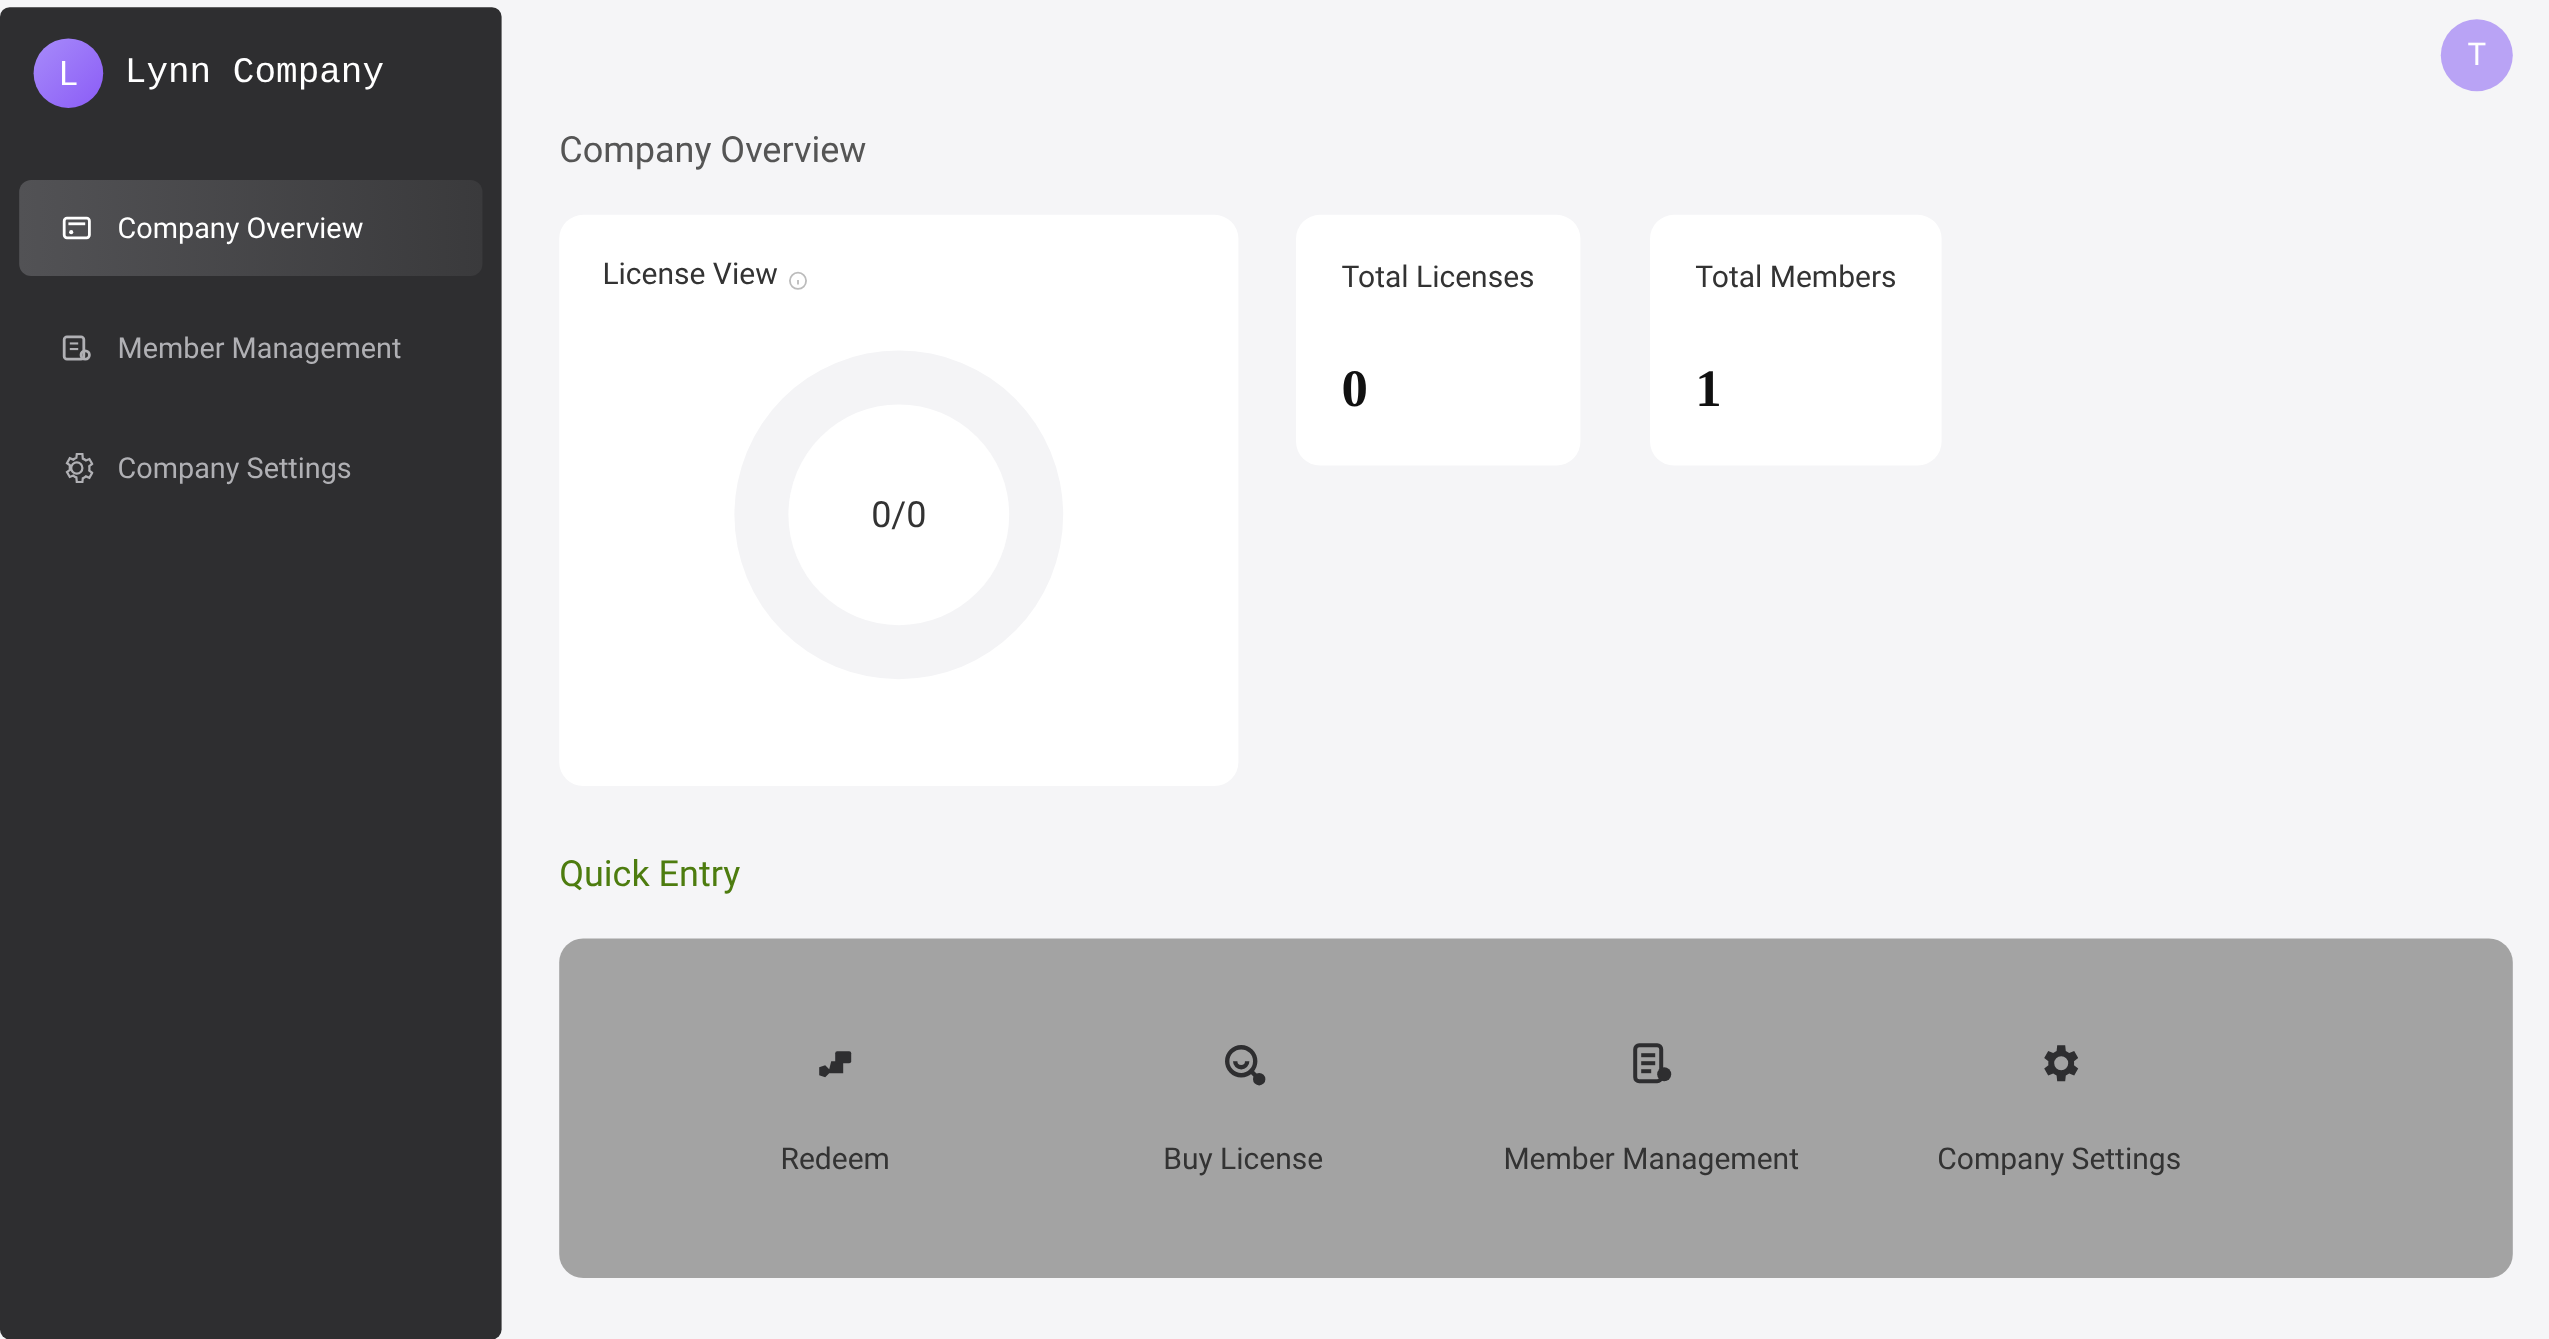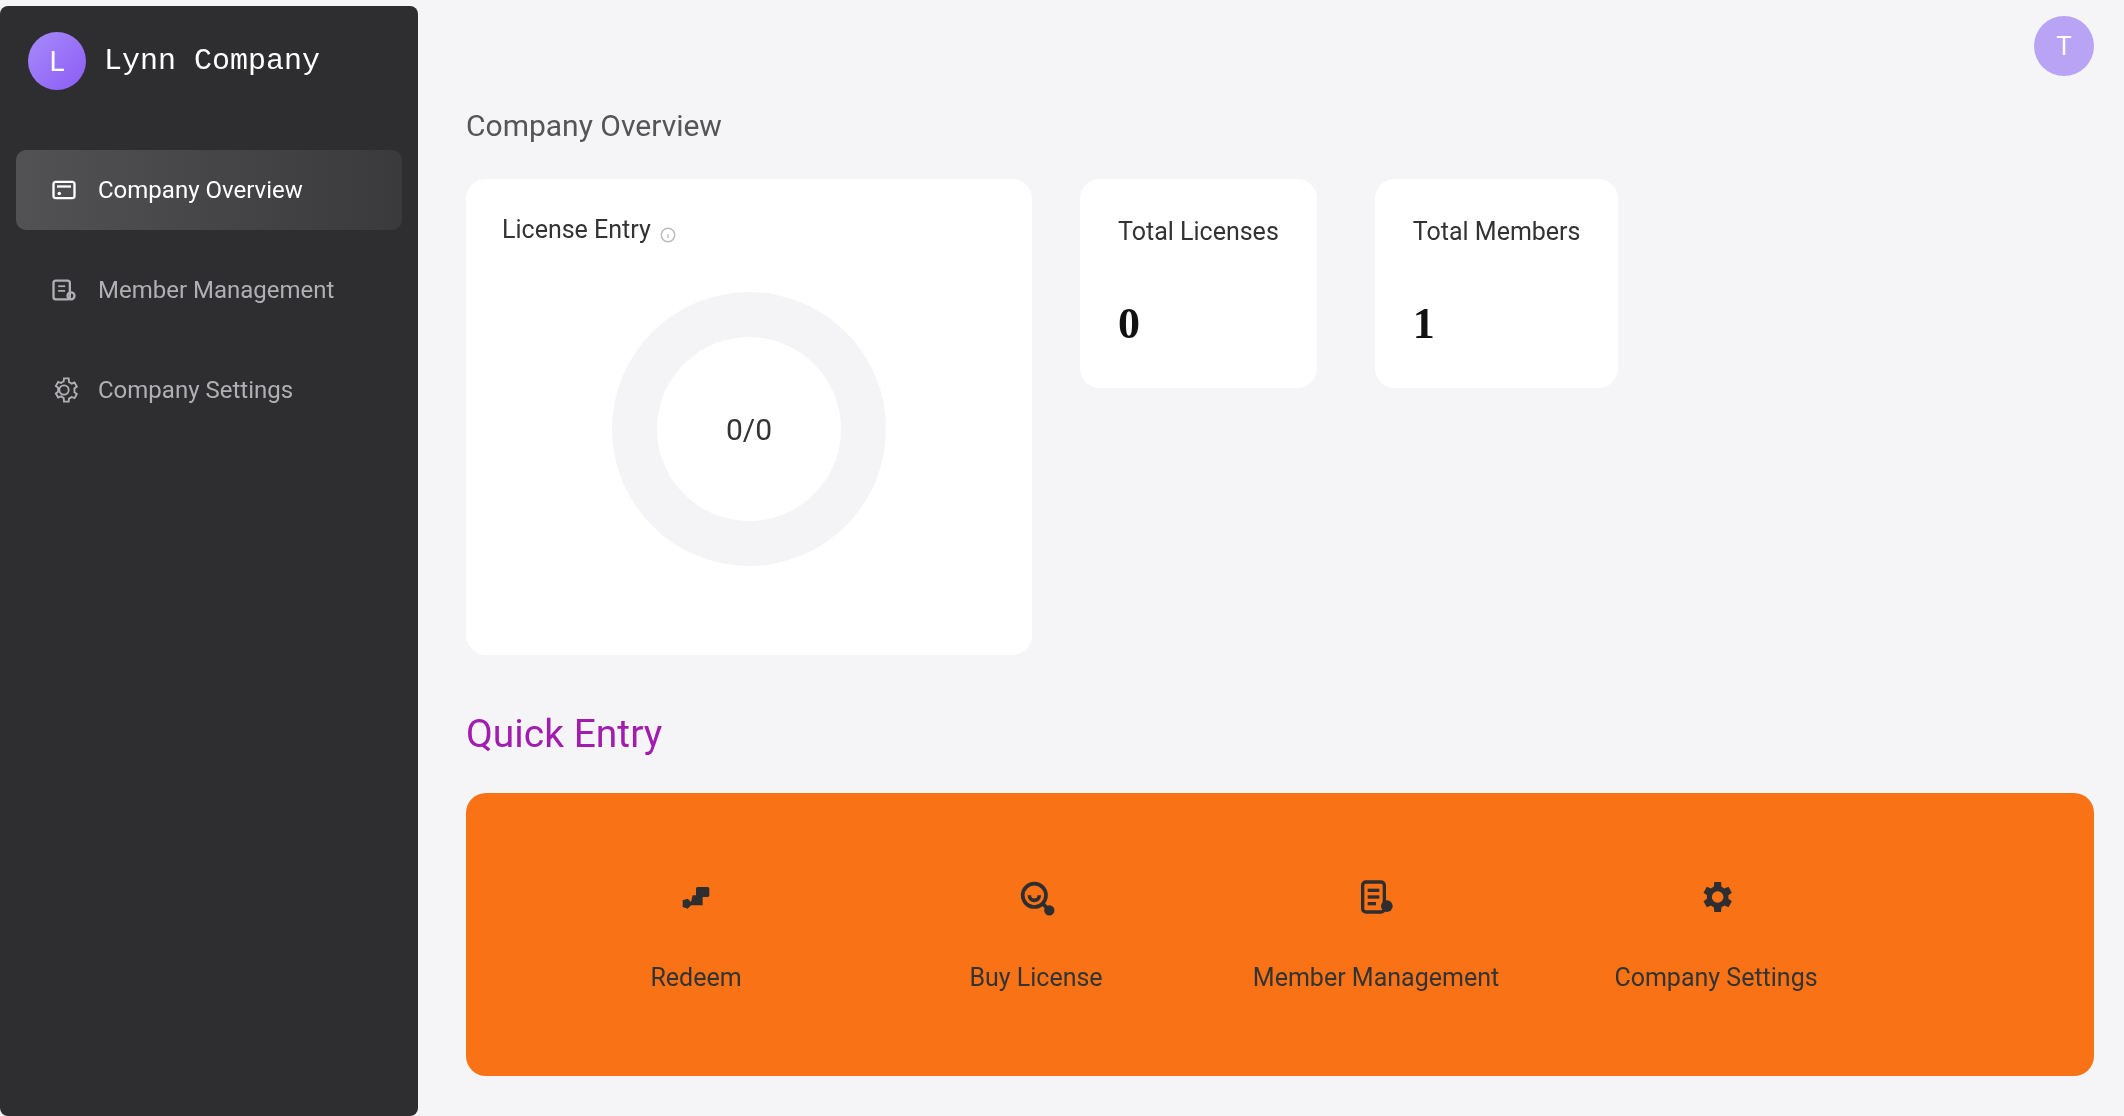"License Entry" span { text: Entry -> View }
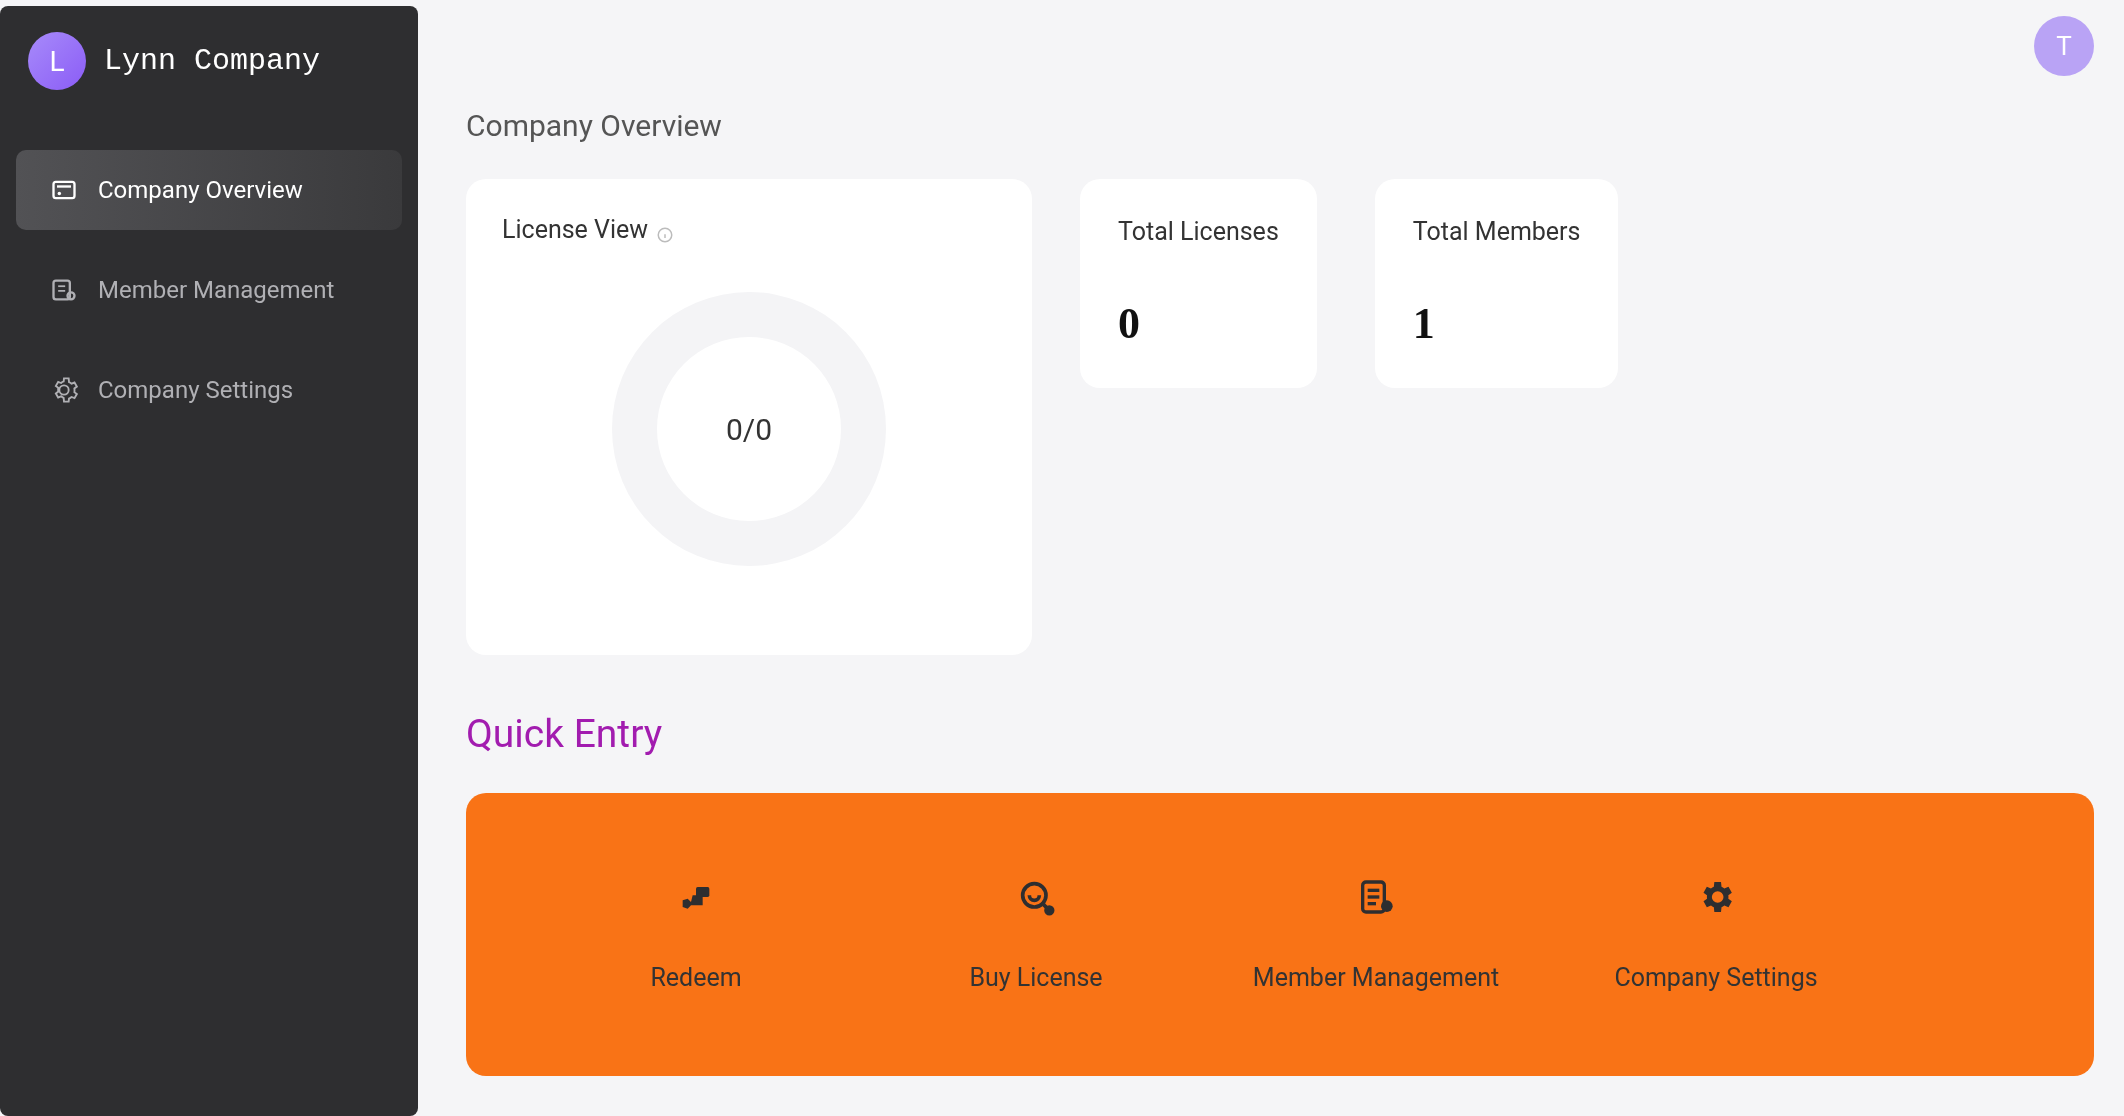"Quick Entry" .quick-title { color: #a21caf -> #4d7c0f; font-size: 39px -> 30px }
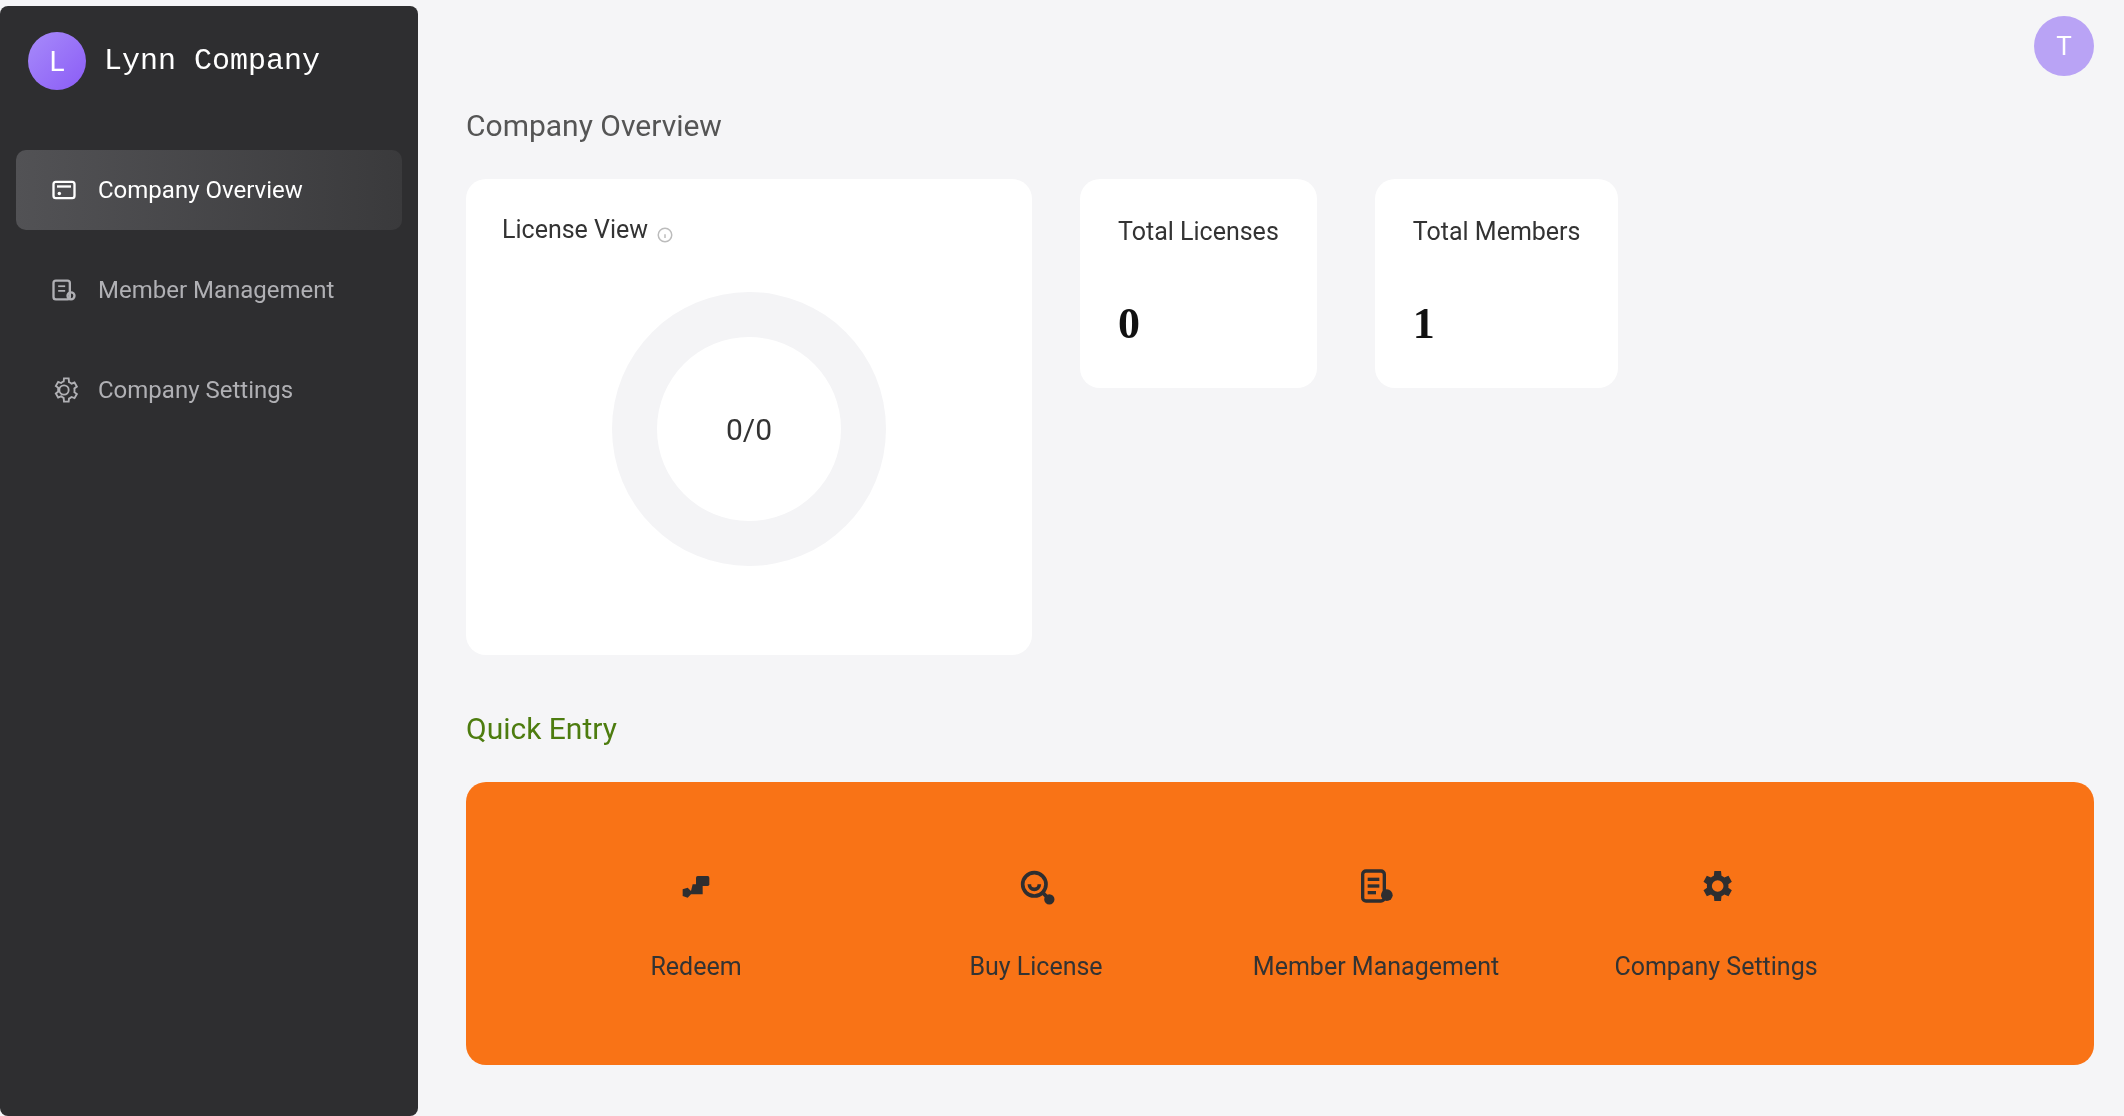"Redeem" .quick-card { background: #f97316 -> #a3a3a3 }
